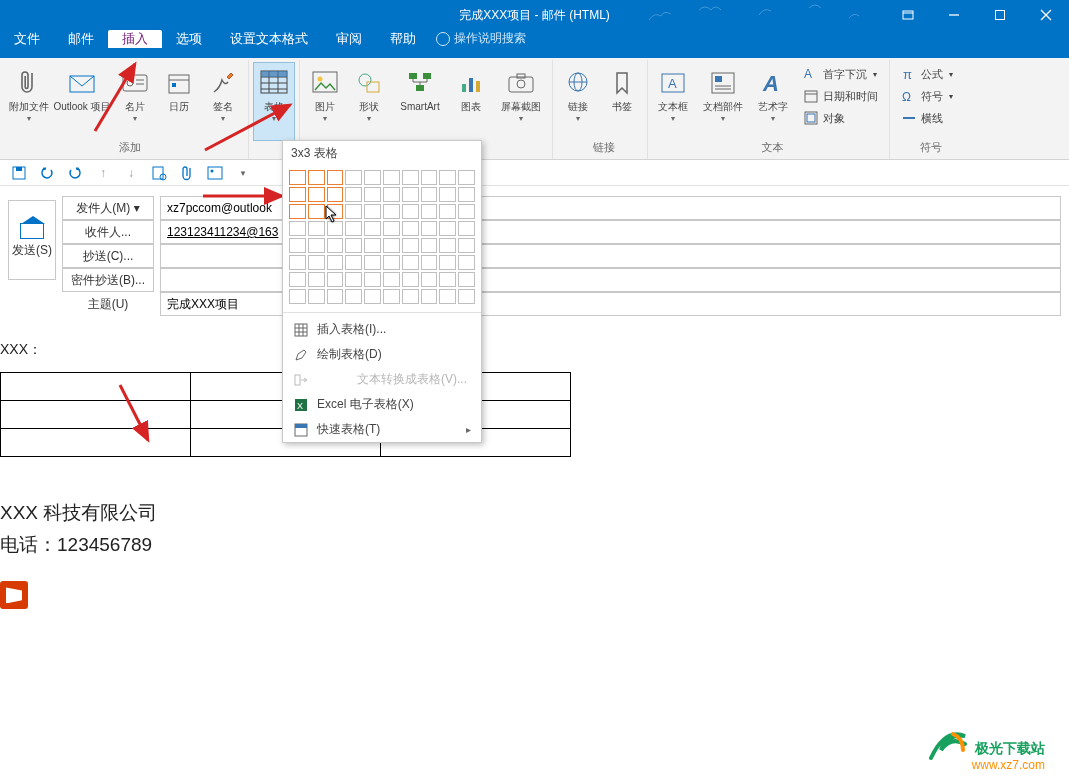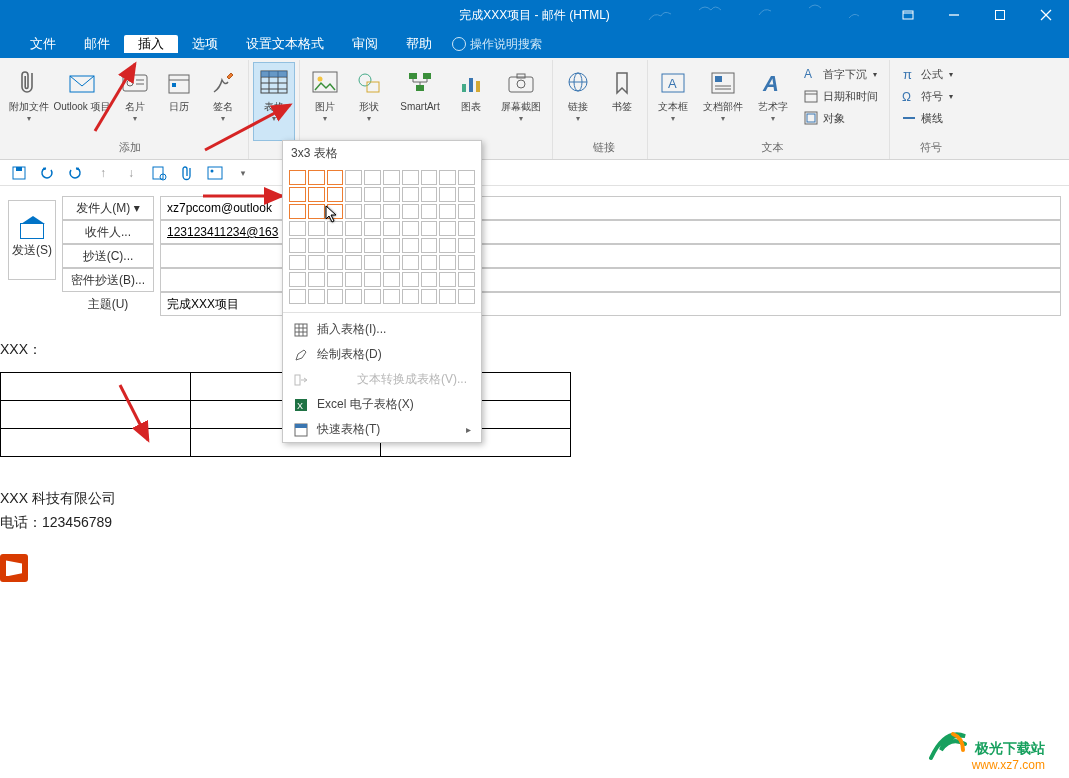"文件" .ribtabs { align-items: center -> flex-start; padding-left: 16px -> 0 }
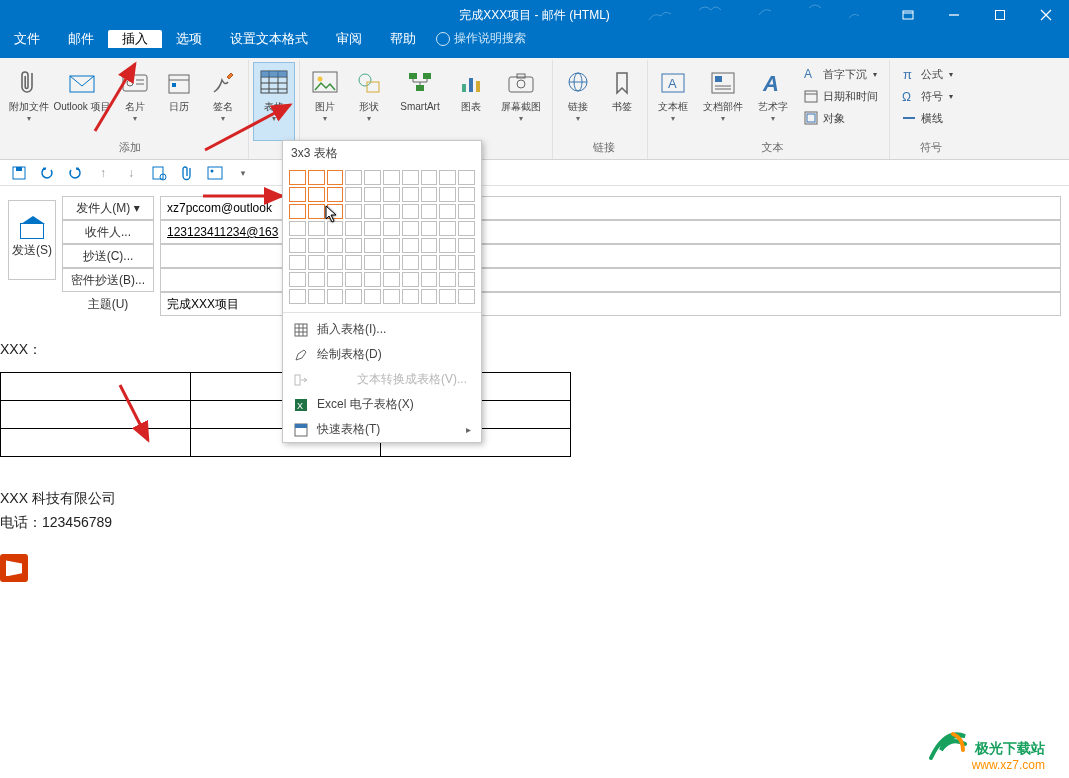"插入" .ribtab.active { color: #000000 -> #701a75 }
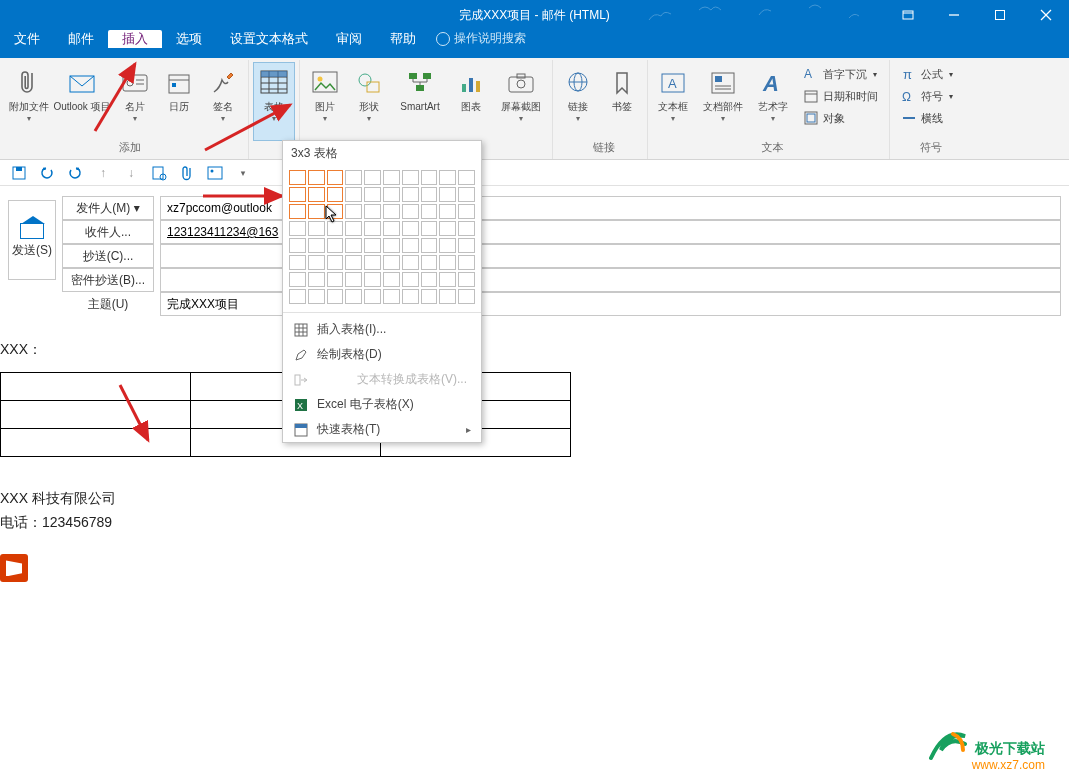"XXX 科技有限公司" .sig { font-size: 14px -> 19px; margin-top: 30px -> 40px }
